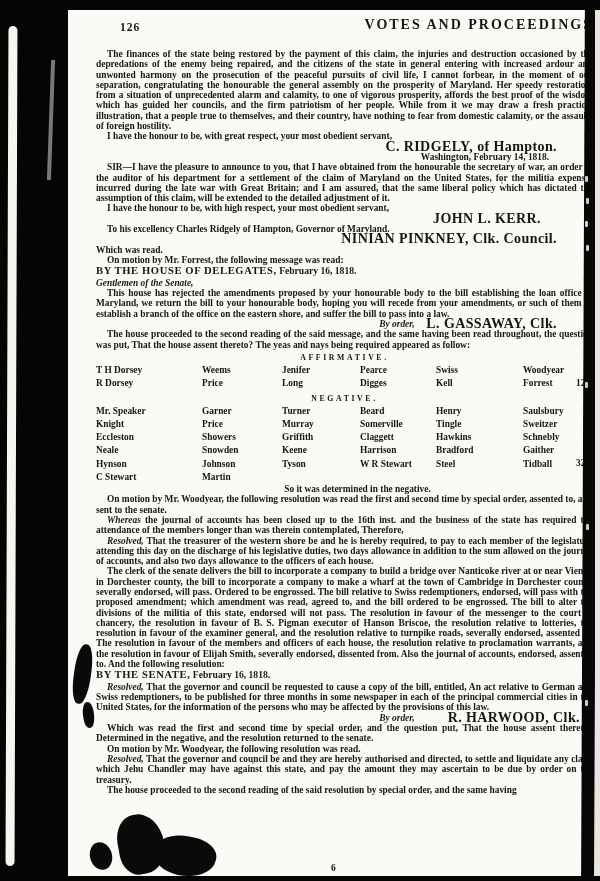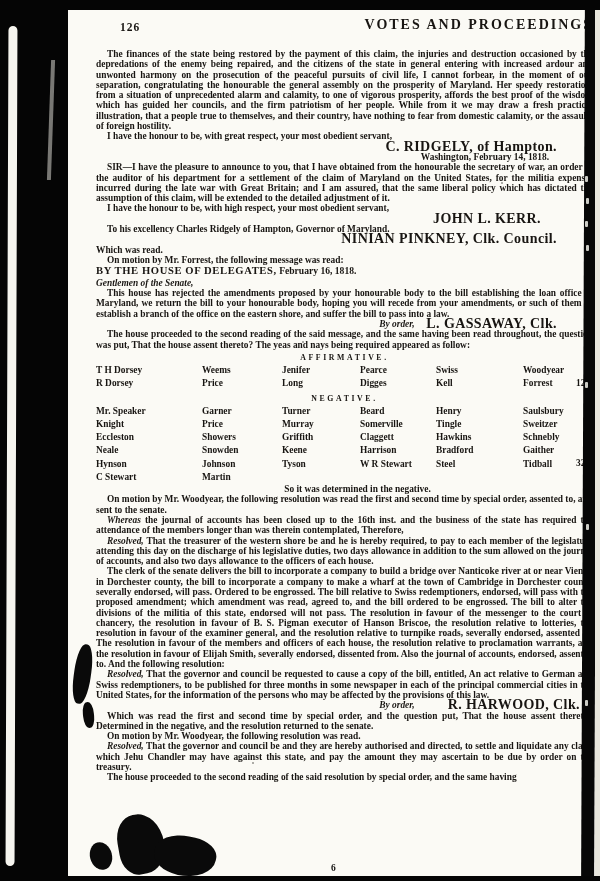"BY THE SENATE, February 16," p.bighead { html: none -> <p><span>BY THE SENATE,</span><span> February 16, 1818.</span></p> }
